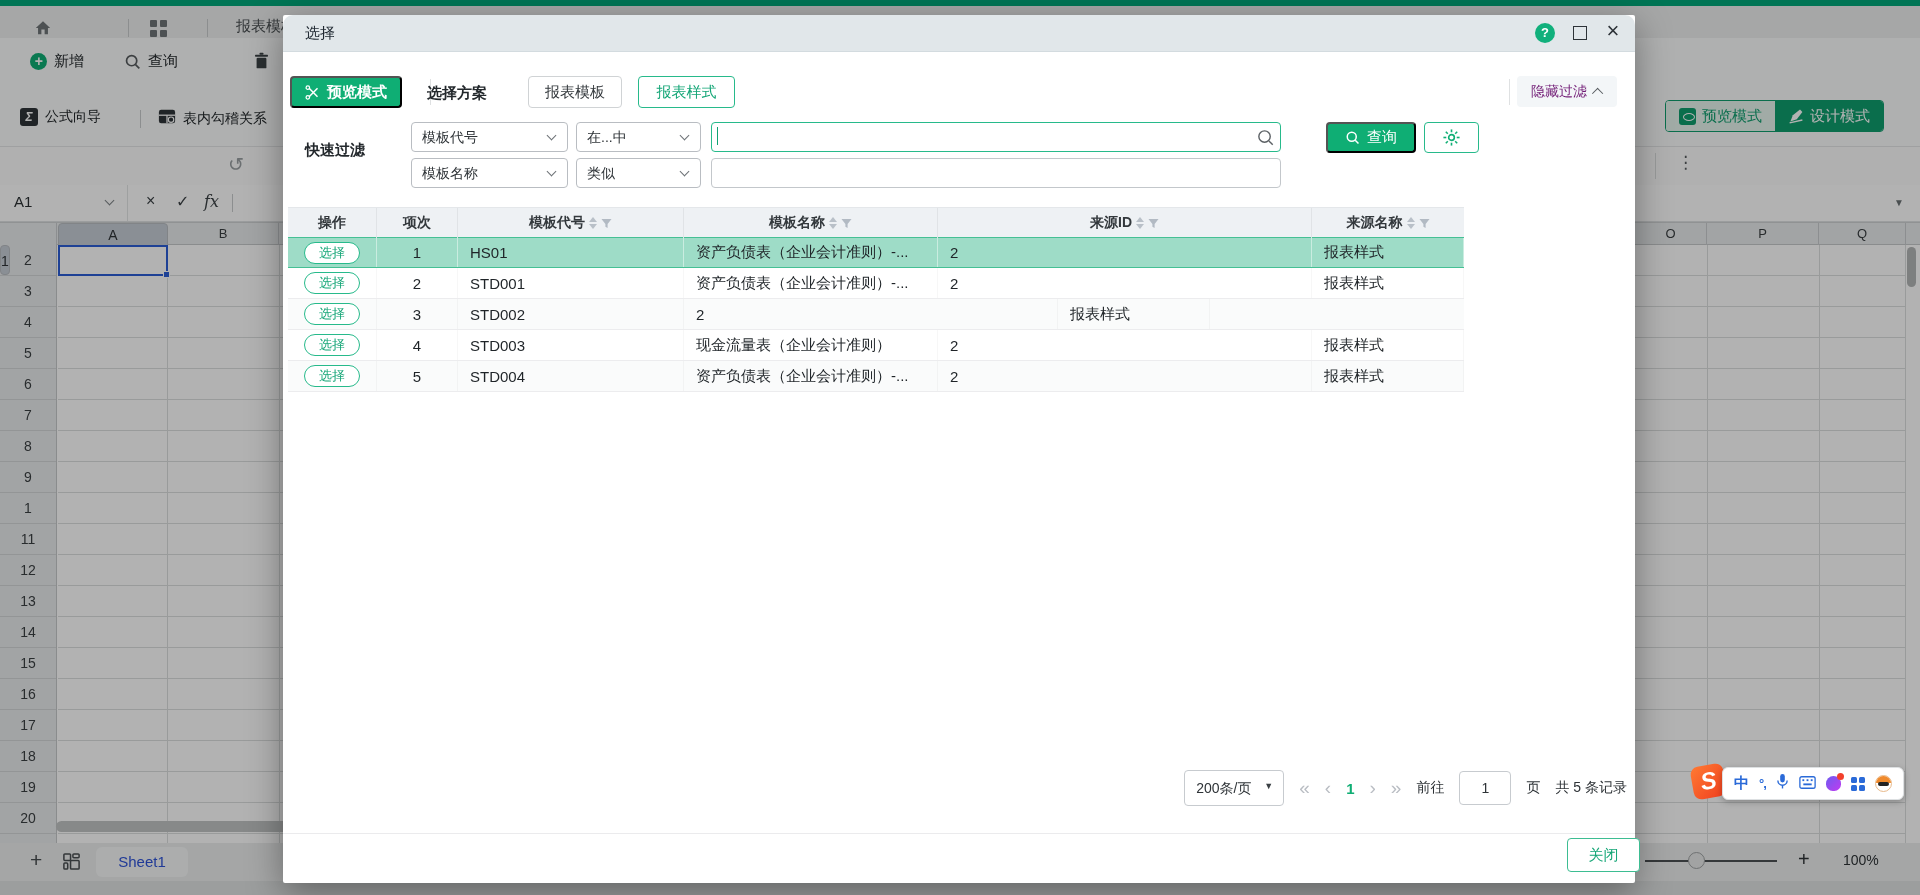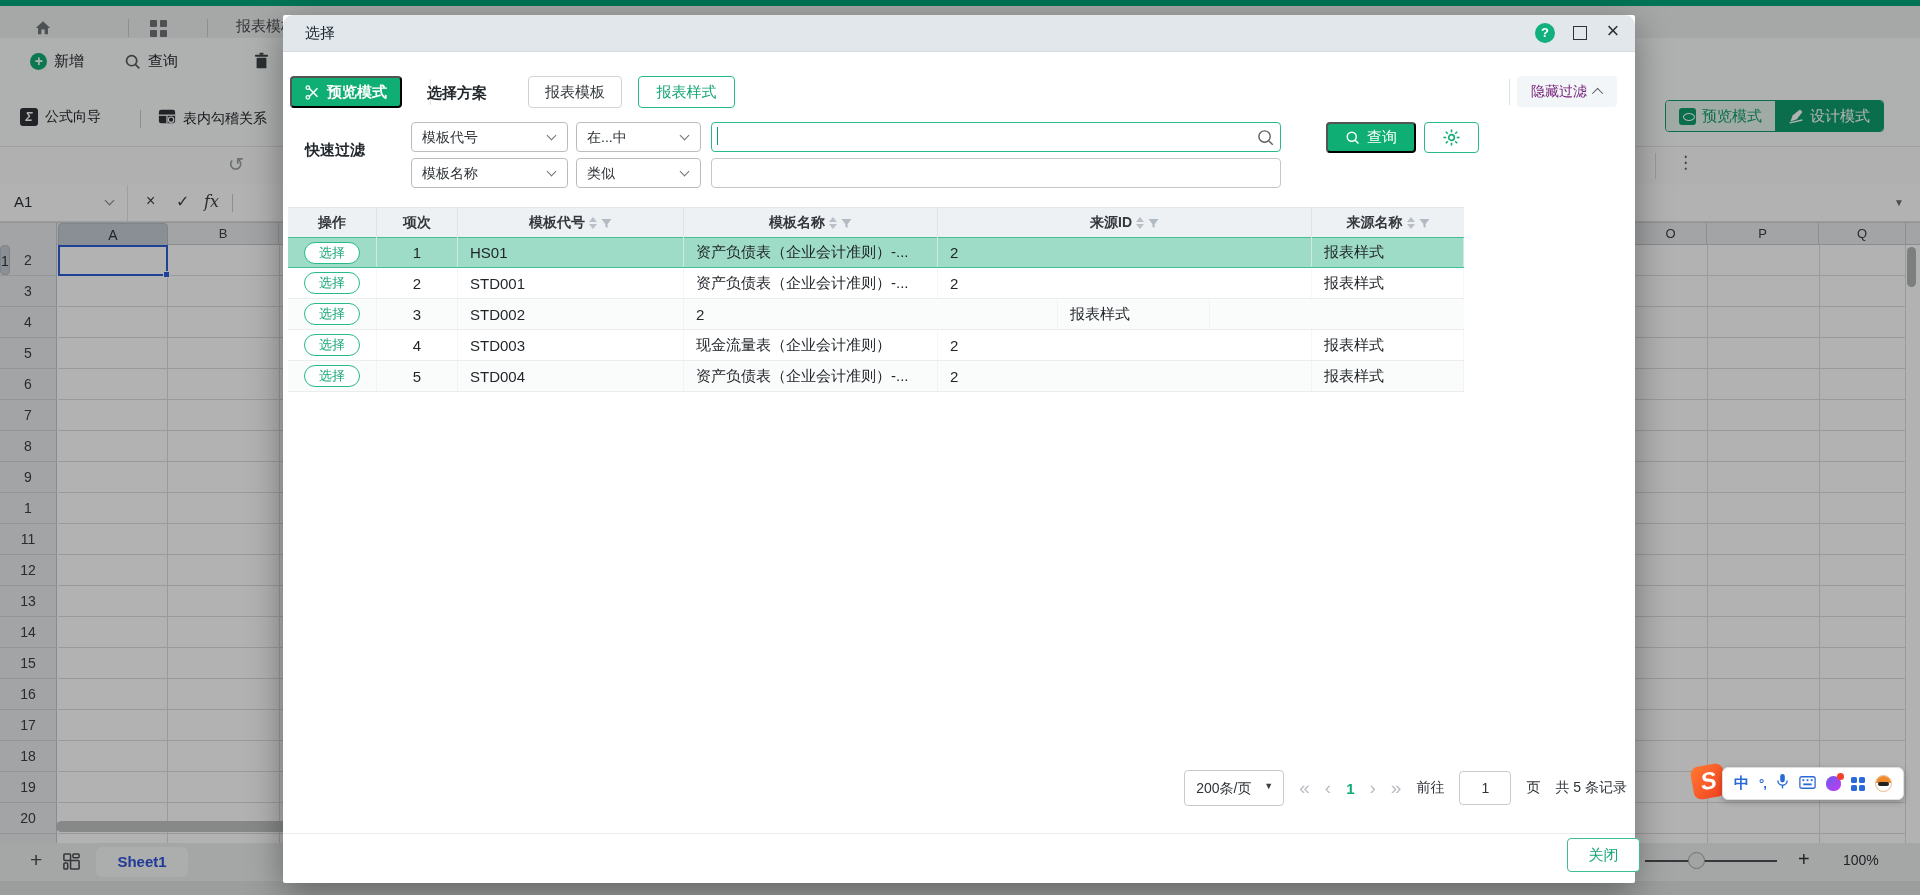"Sheet1" .sheettab { font-weight: bold -> normal }
